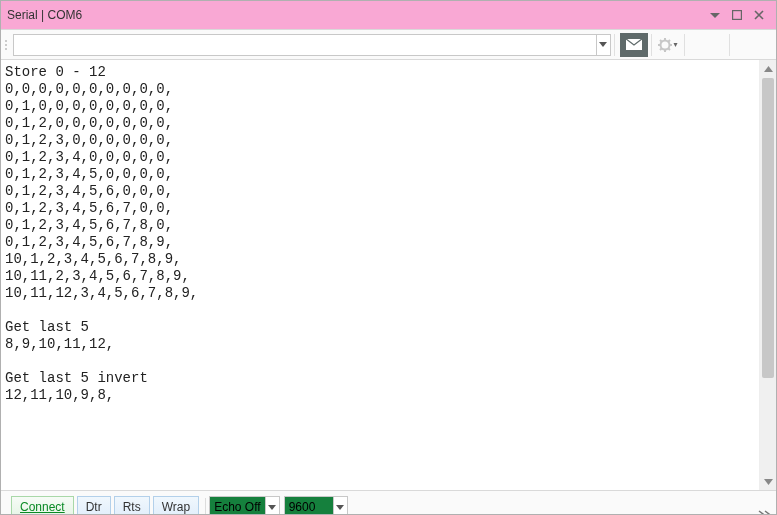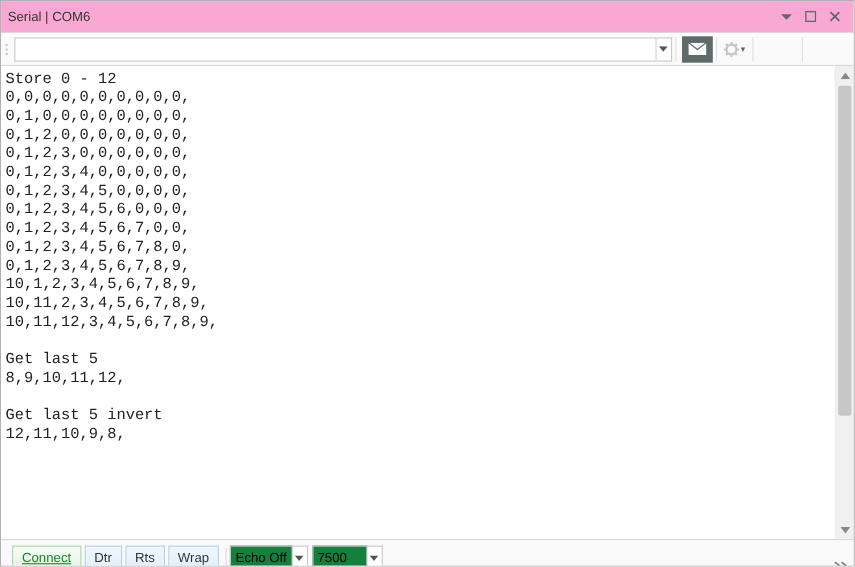"7500" span { text: 7500 -> 9600 }
